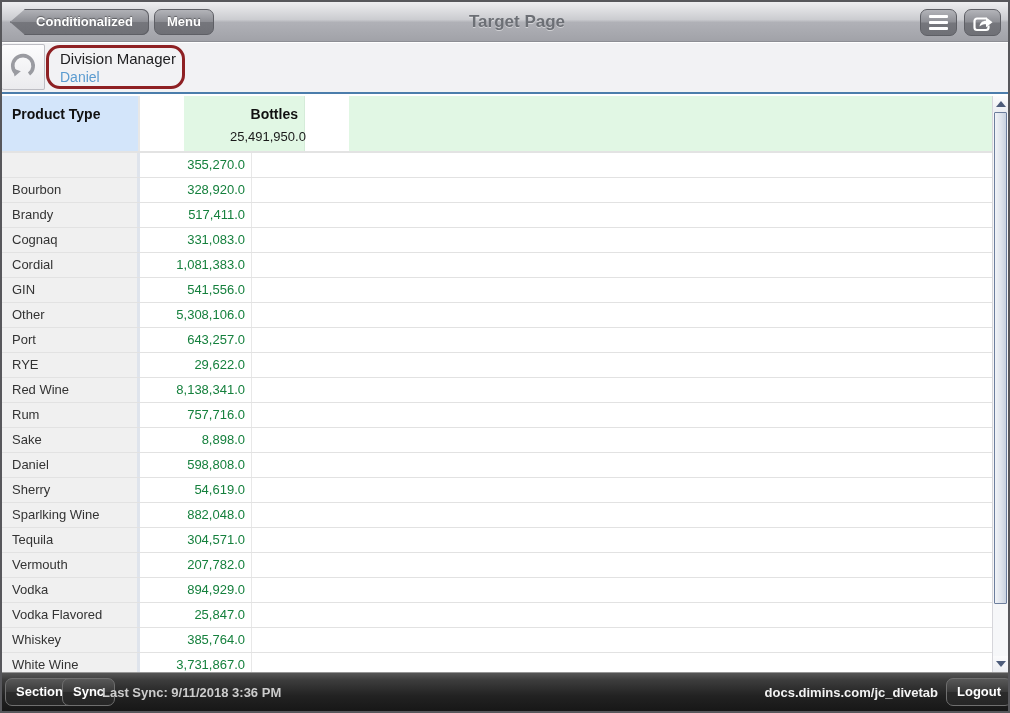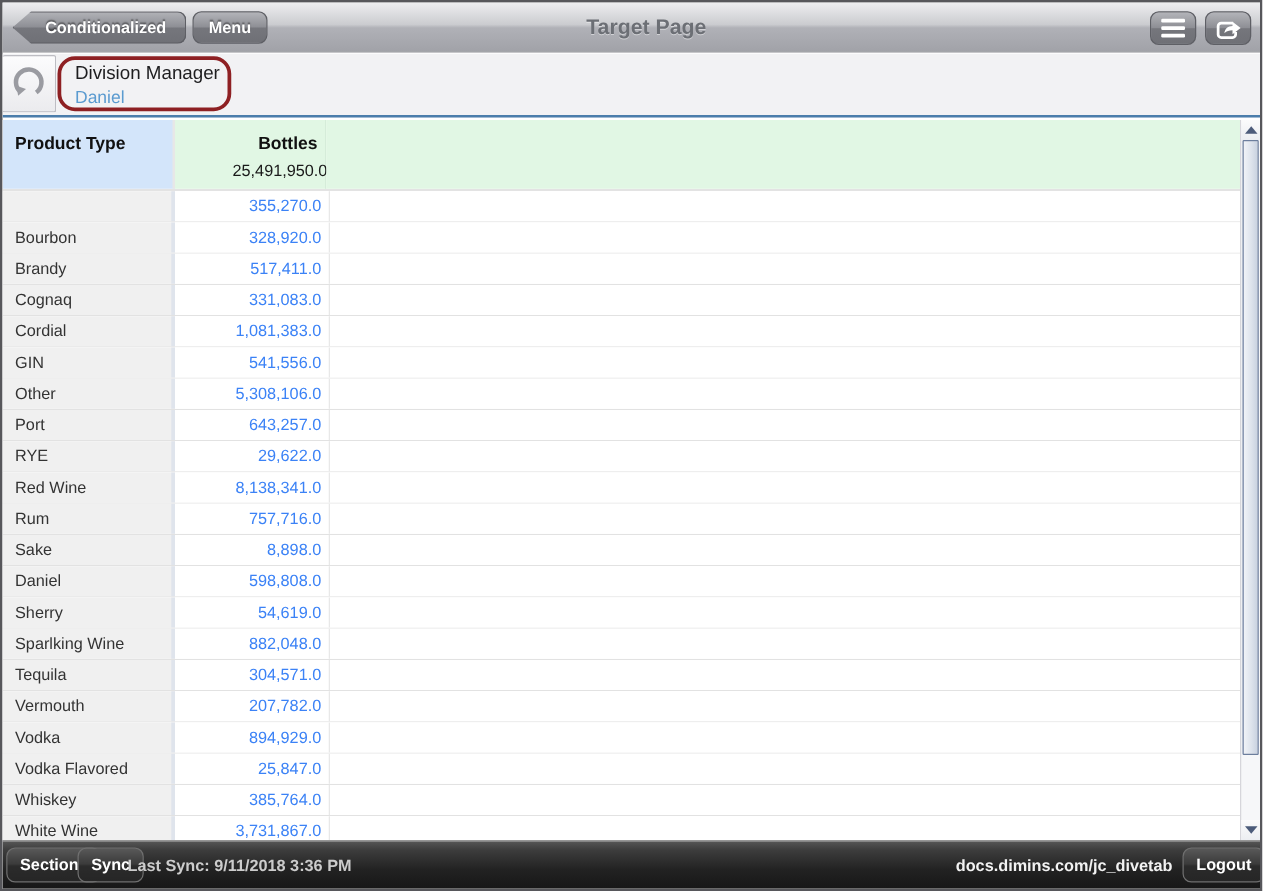"Product Type" .thead { gap: none -> 44px }
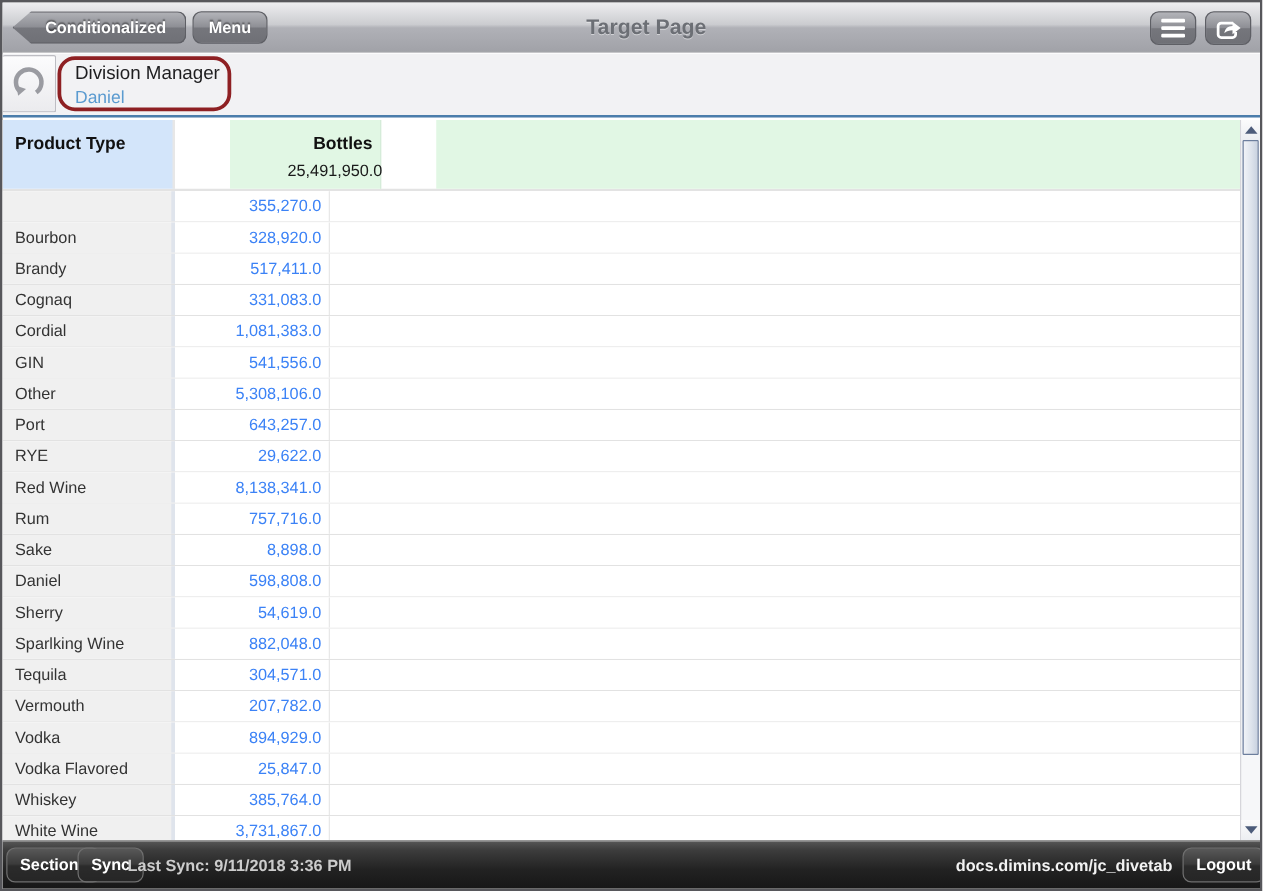"355,270.0" .cell-value { color: #3b82f6 -> #15803d; width: 124px -> 112px }
